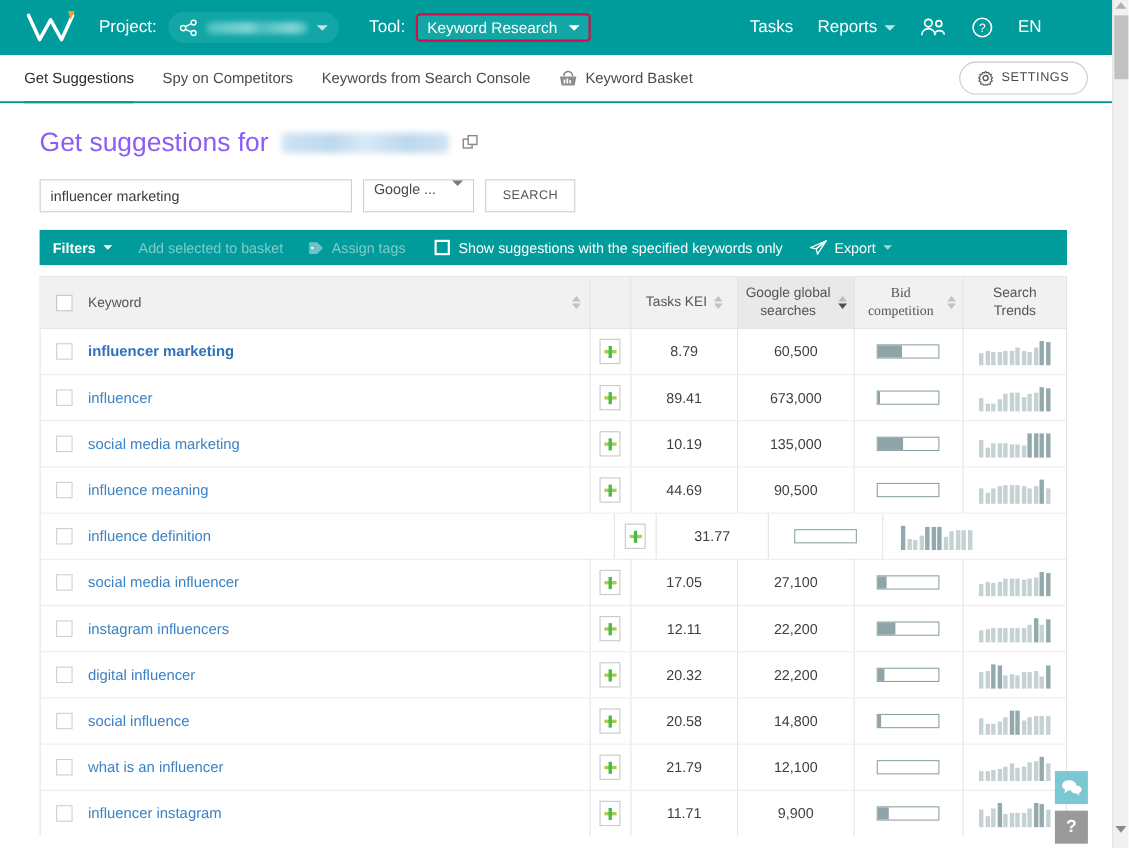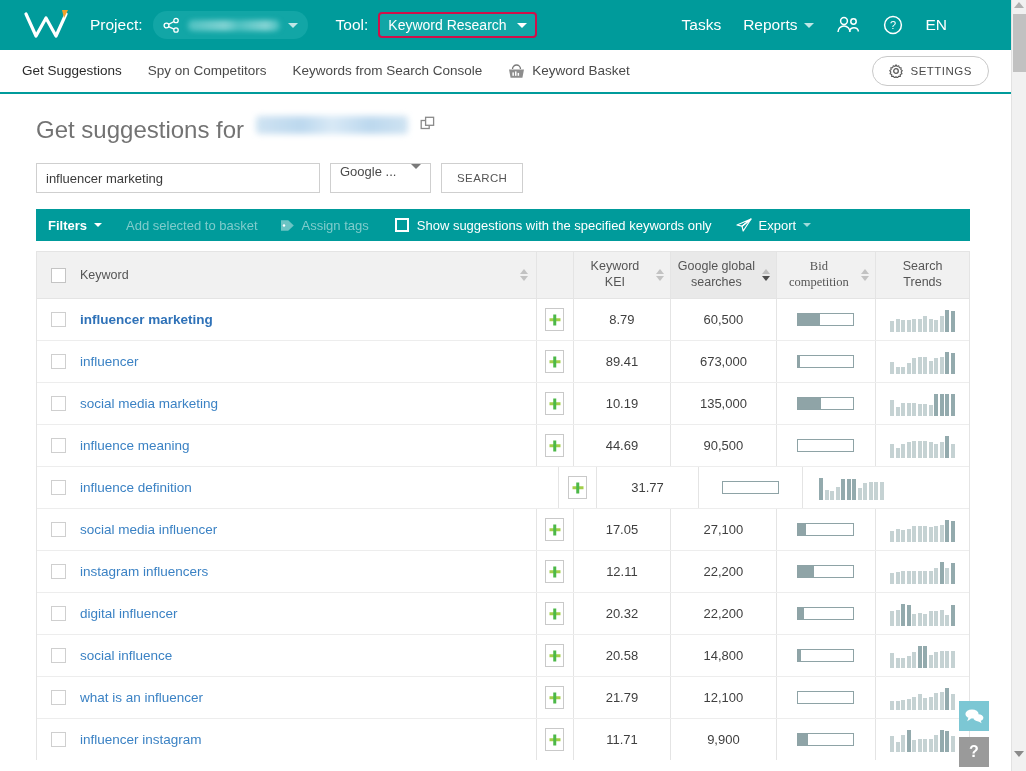"Get suggestions for" .page-title { align-items: none -> center; color: #737373 -> #8b5cf6 }
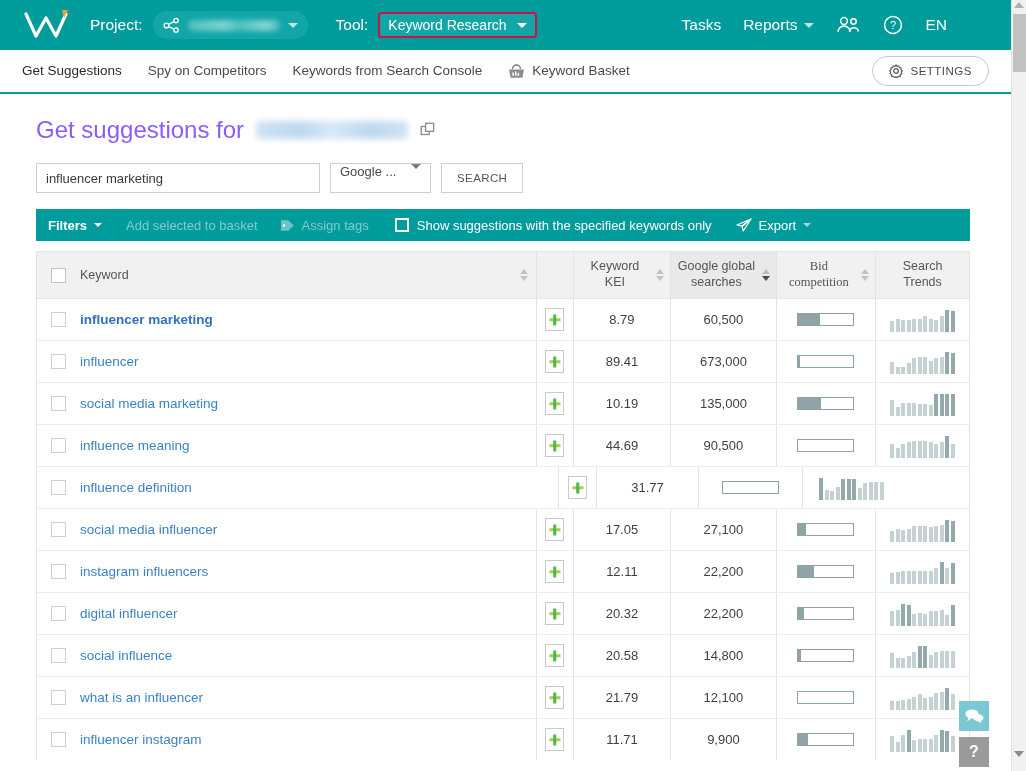"Keyword KEI" span.th-txt { text: Keyword -> Tasks }
